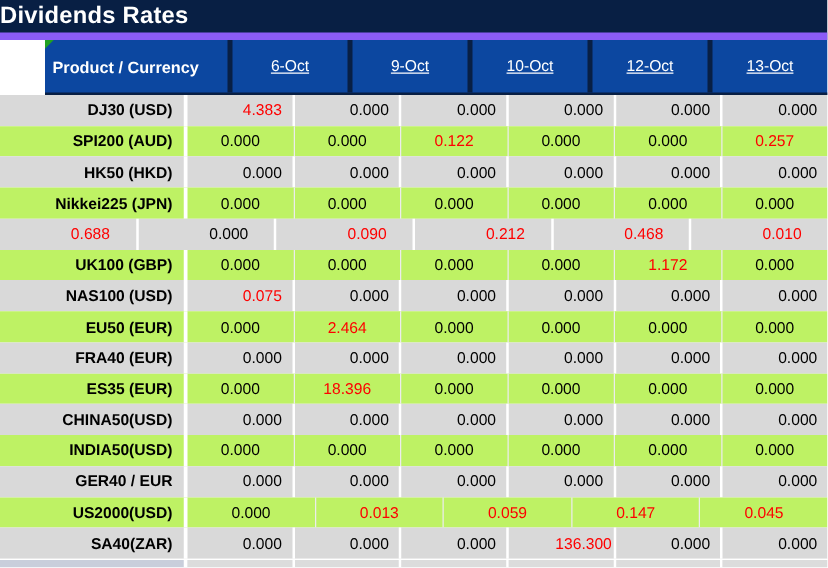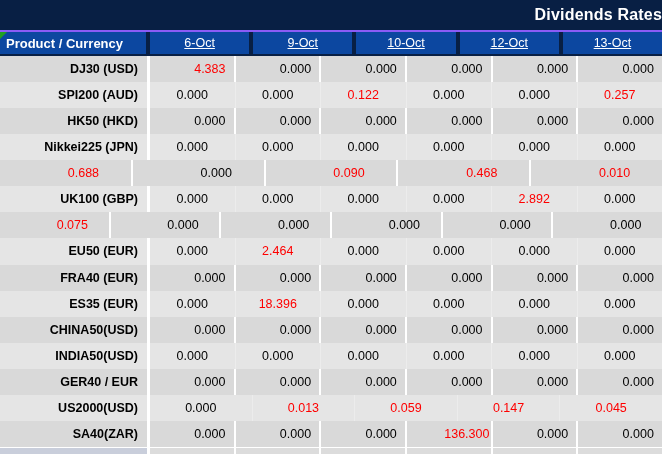"Dividends Rates" .title-bar { border-bottom: 2px solid #8b5cf6 -> 6px solid #8b5cf6; font-size: 16px -> 19px; justify-content: flex-end -> flex-start }
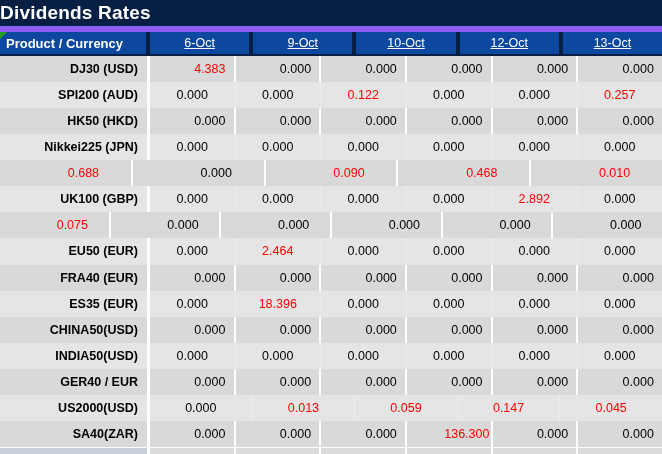"Product / Currency" .header-row { height: 24px -> 44px; margin-left: none -> 36px }
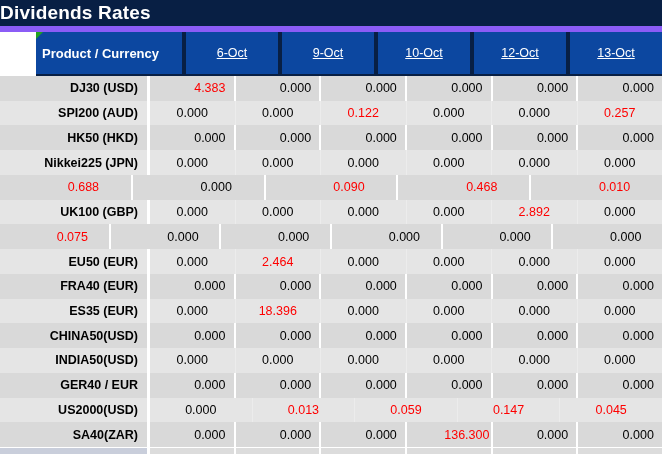"SPI200 (AUD)" .row.even { background: #e5e5e5 -> #bef264 }
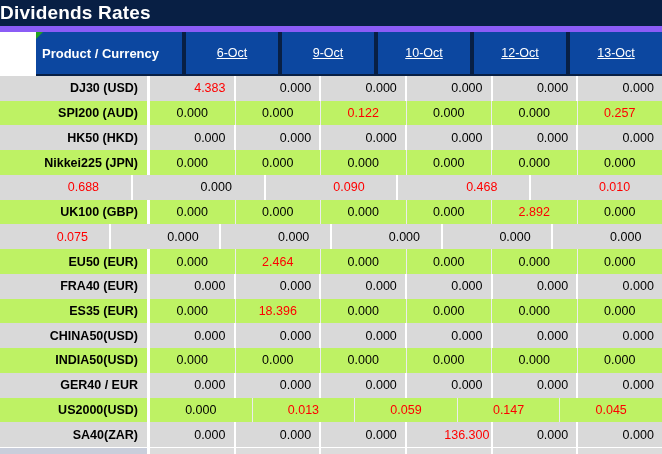"0.212" div.cell { html: none -> <div>0.212</div> }
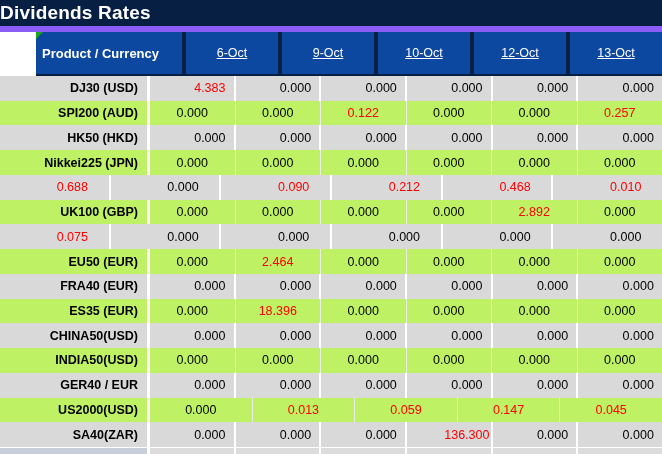"2.892" div.cell { text: 2.892 -> 1.172 }
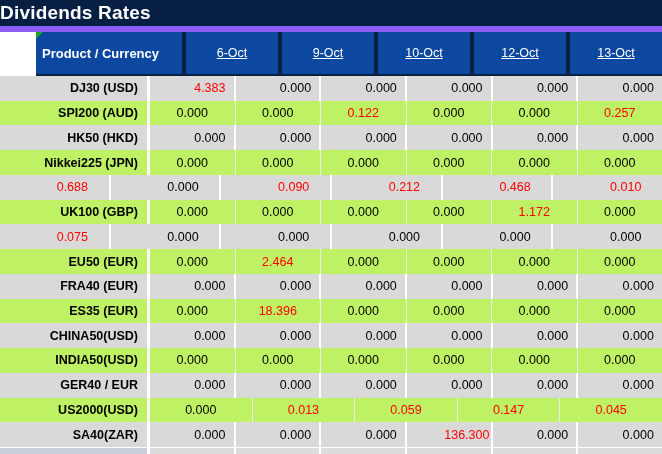"NAS100 (USD)" div.cell { html: none -> <div>NAS100 (USD)</div> }
